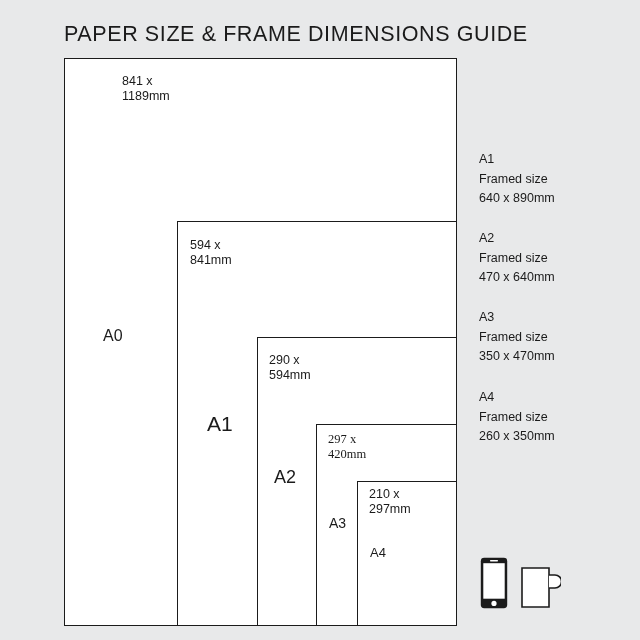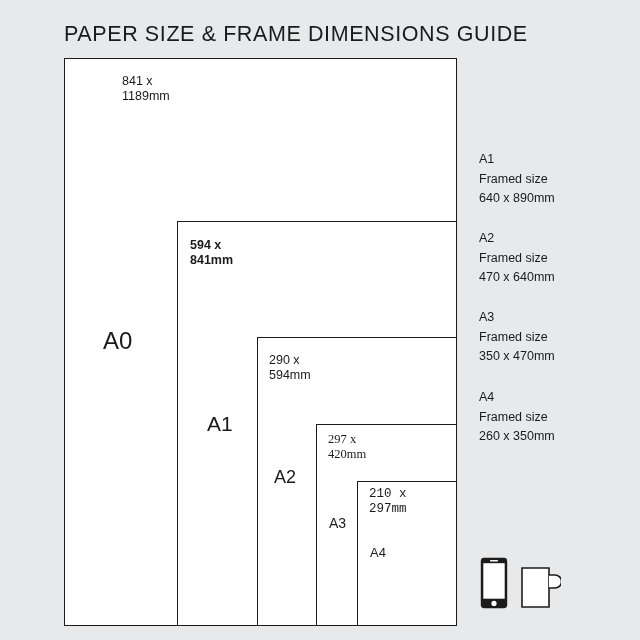"594 x" #dim-a1 { font-weight: bold -> none }
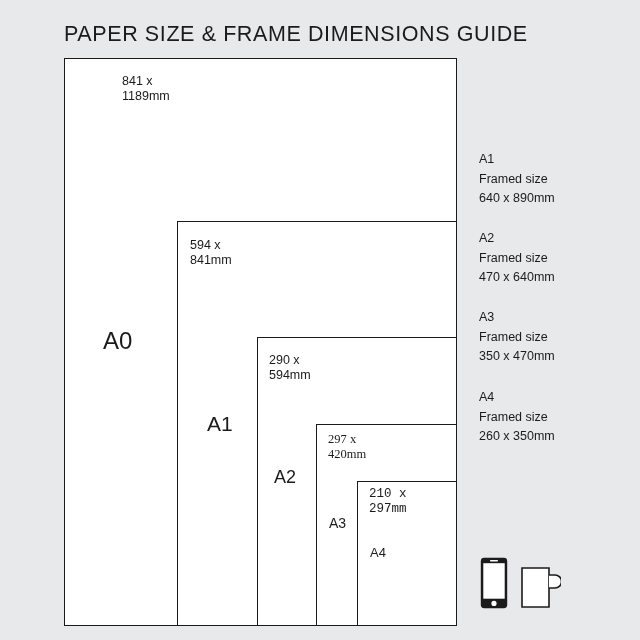"A0" #name-a0 { font-size: 24px -> 16px }
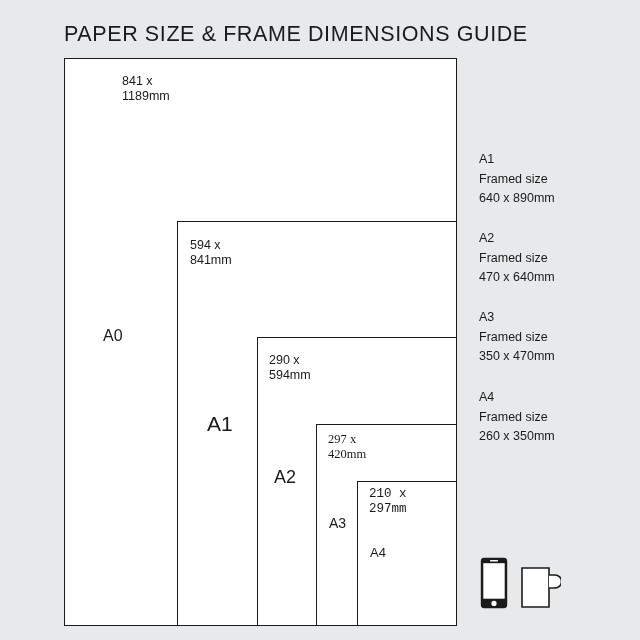"210 x" #dim-a4 { font-family: Liberation Mono, monospace -> none }
